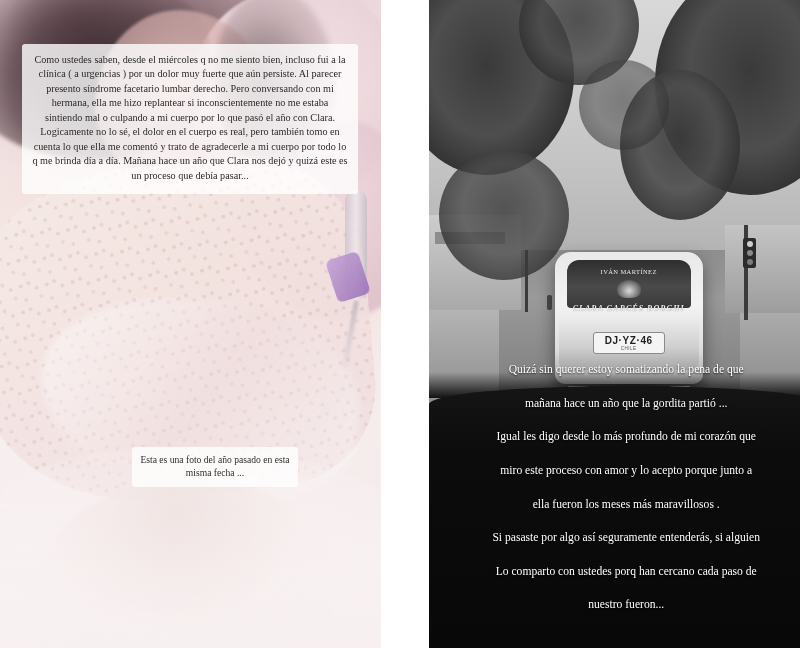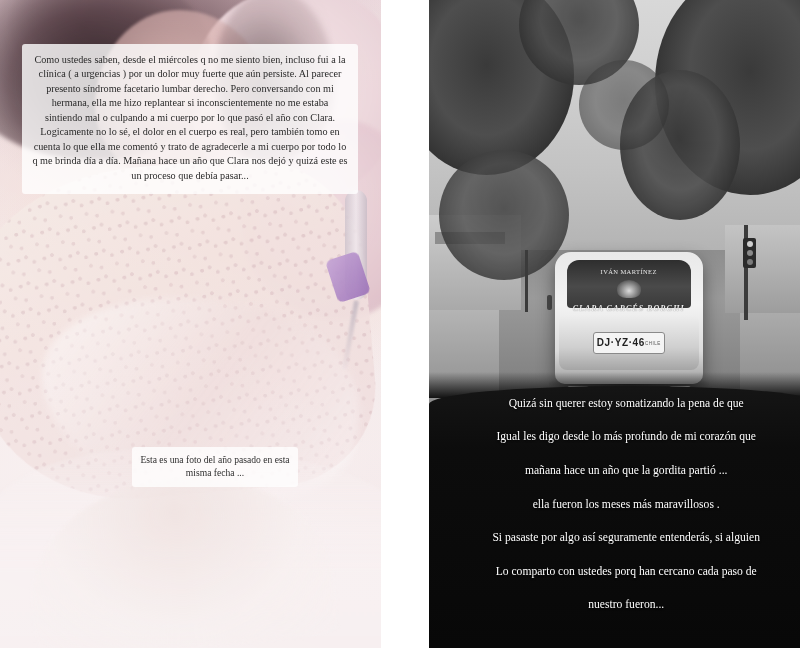"DJ·YZ·46" .plate { flex-direction: row -> column }
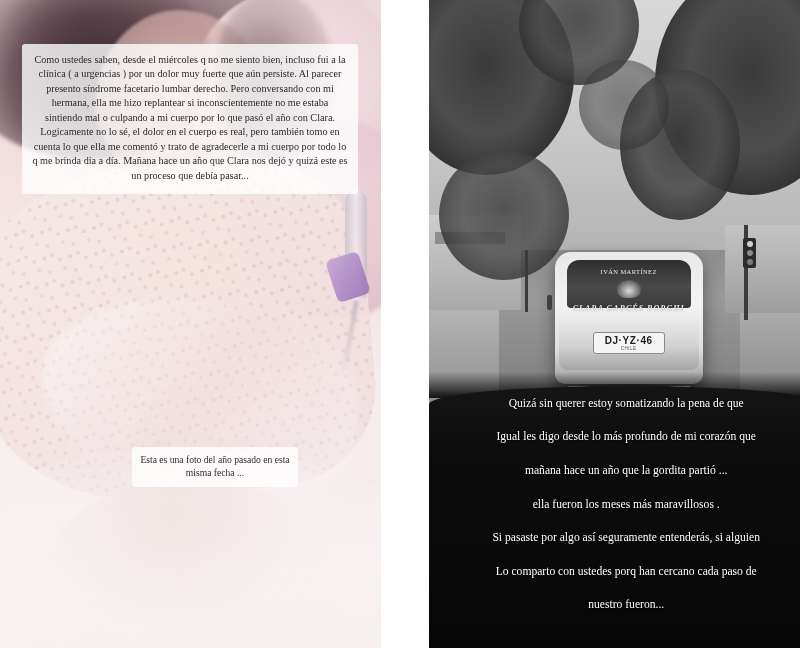"Igual les digo desde lo" p { order: before "mañana hace un año que" -> after "mañana hace un año que" }
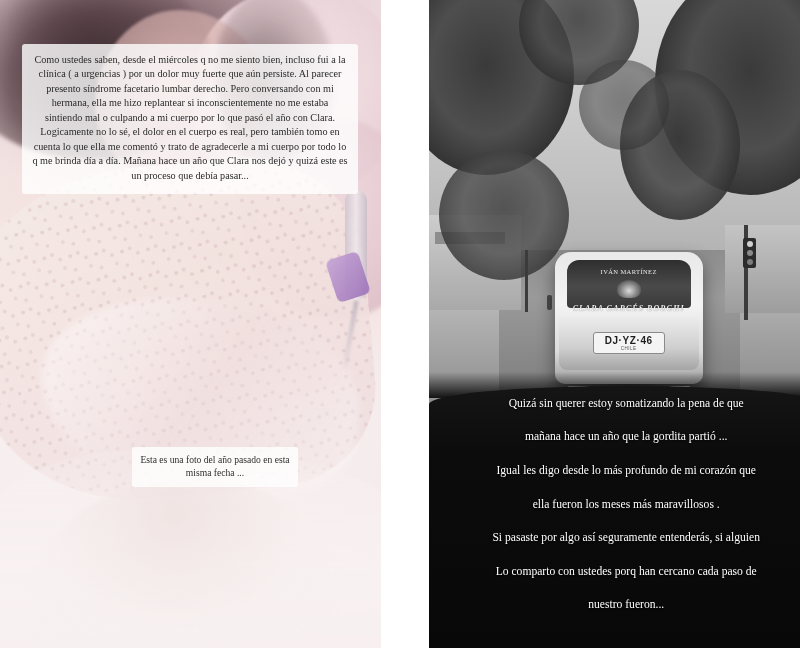"miro este proceso con amor" p { html: none -> <p>miro este proceso con amor y lo acepto porque junto a</p> }
